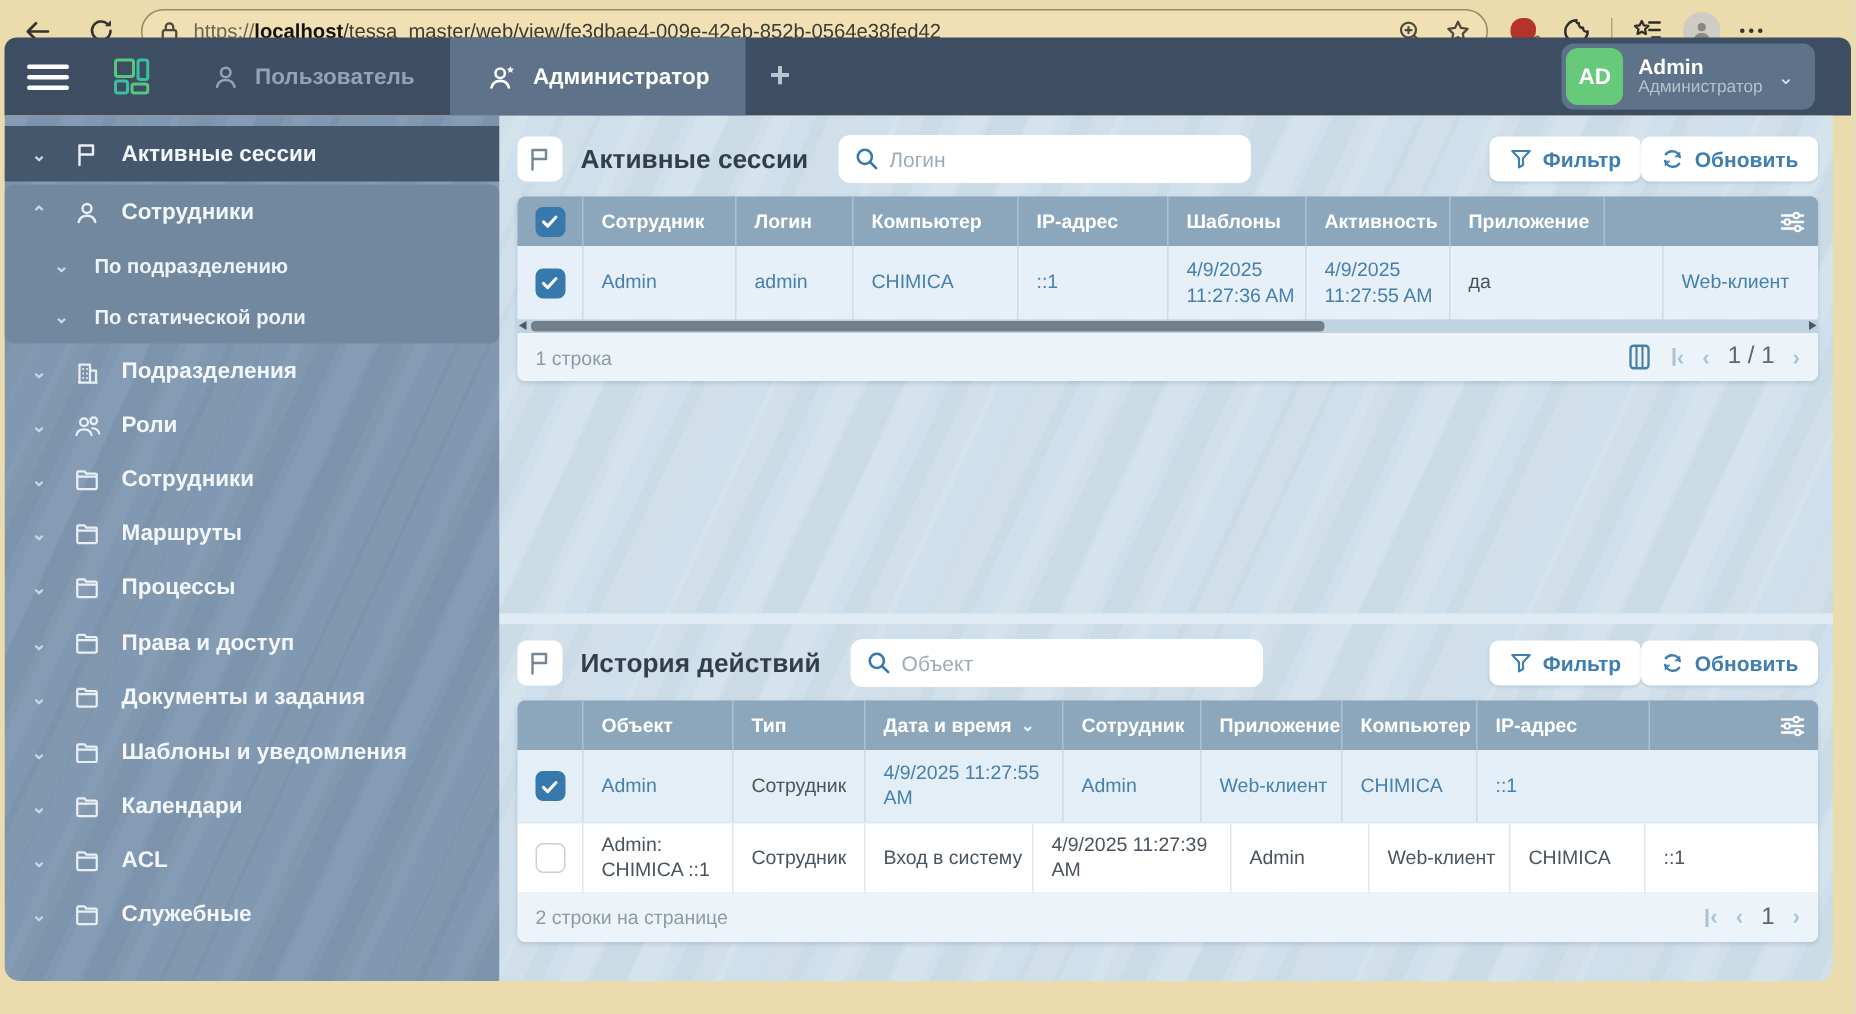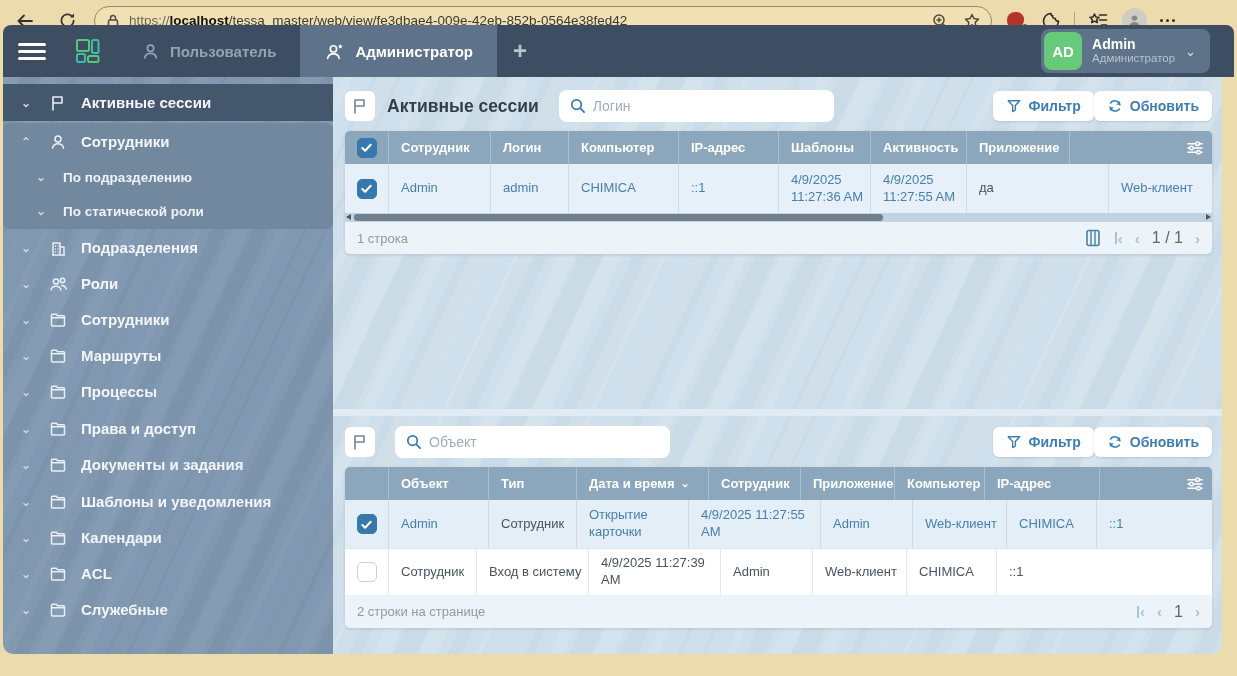"История действий" span.sec-title { html: none -> <span>История действий</span> }
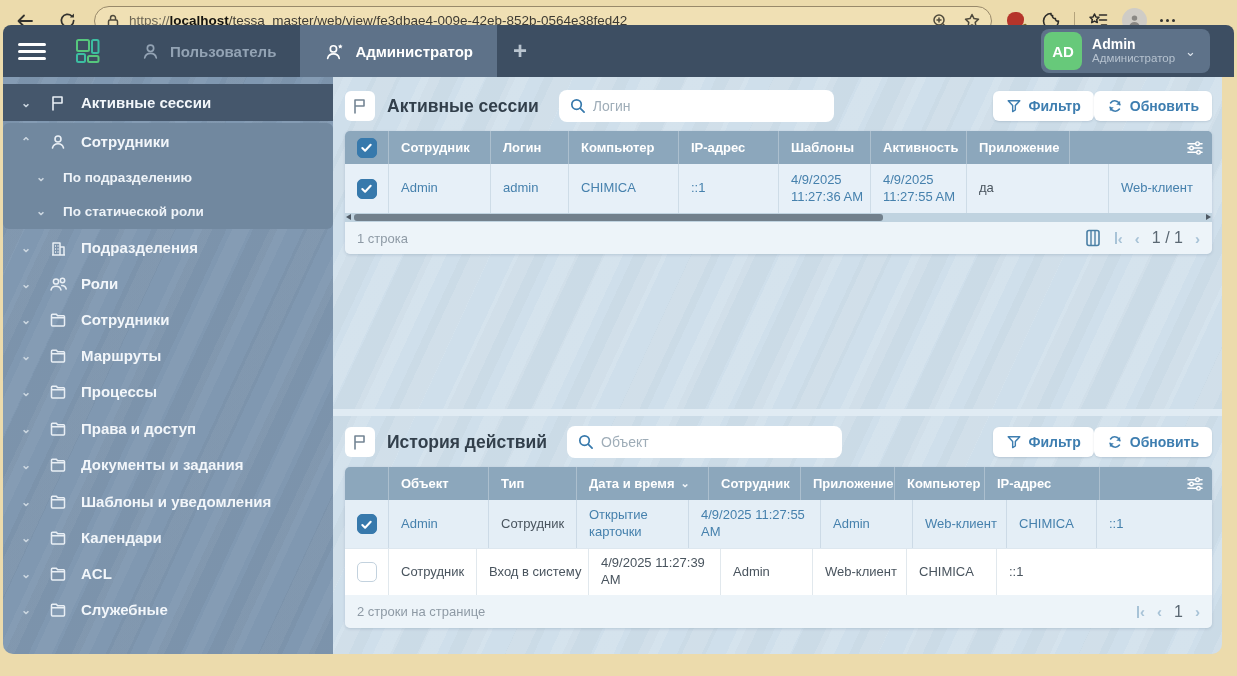"Открытие карточки" div.cell { html: <div>Открытие карточки</div> -> none }
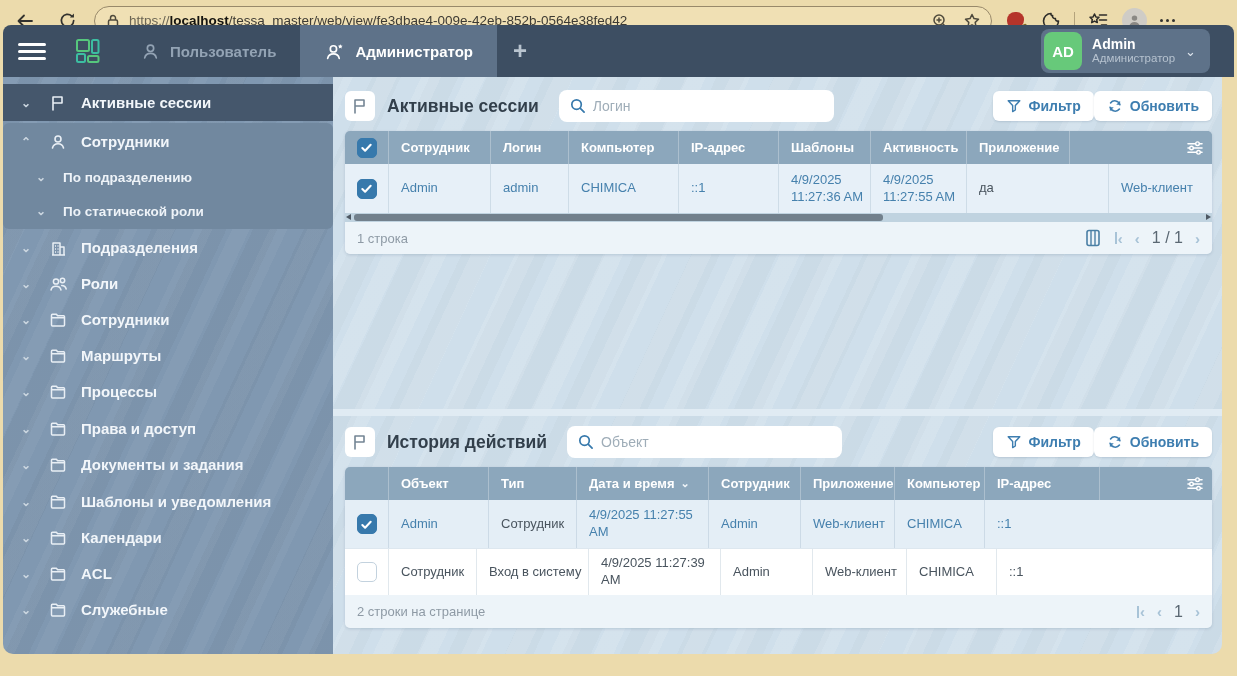"Admin: CHIMICA ::1" div.cell { html: none -> <div>Admin: CHIMICA ::1</div> }
